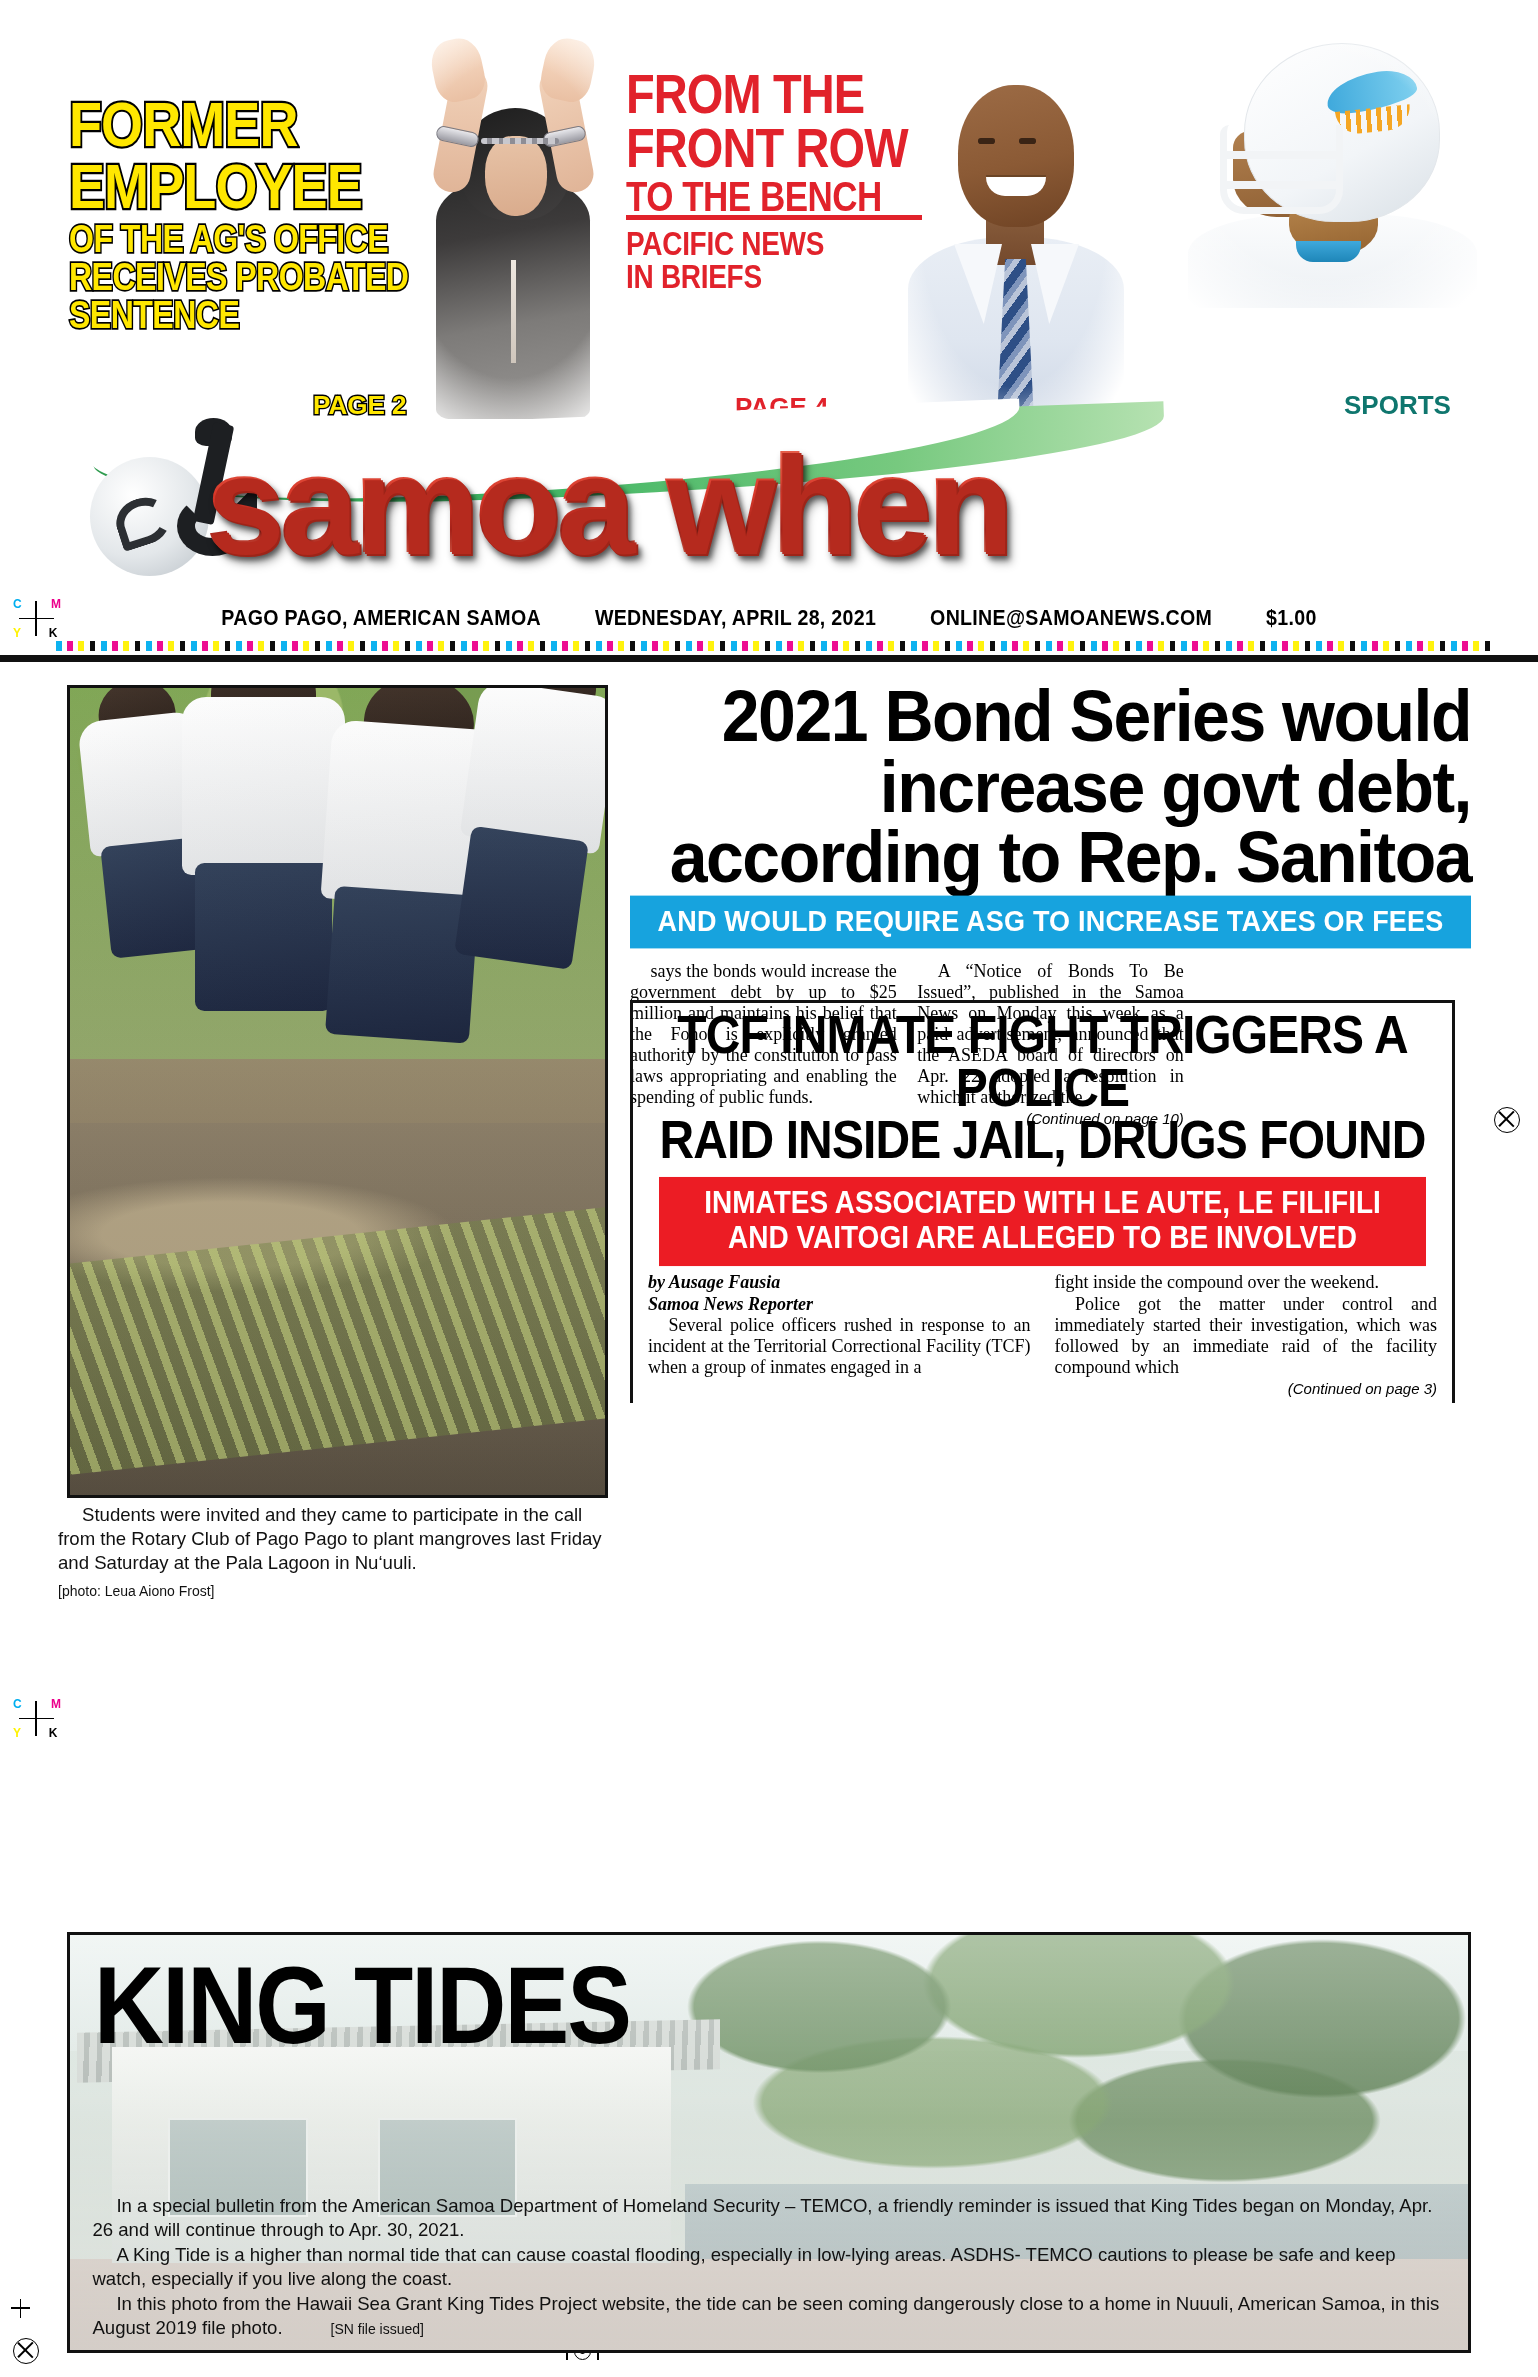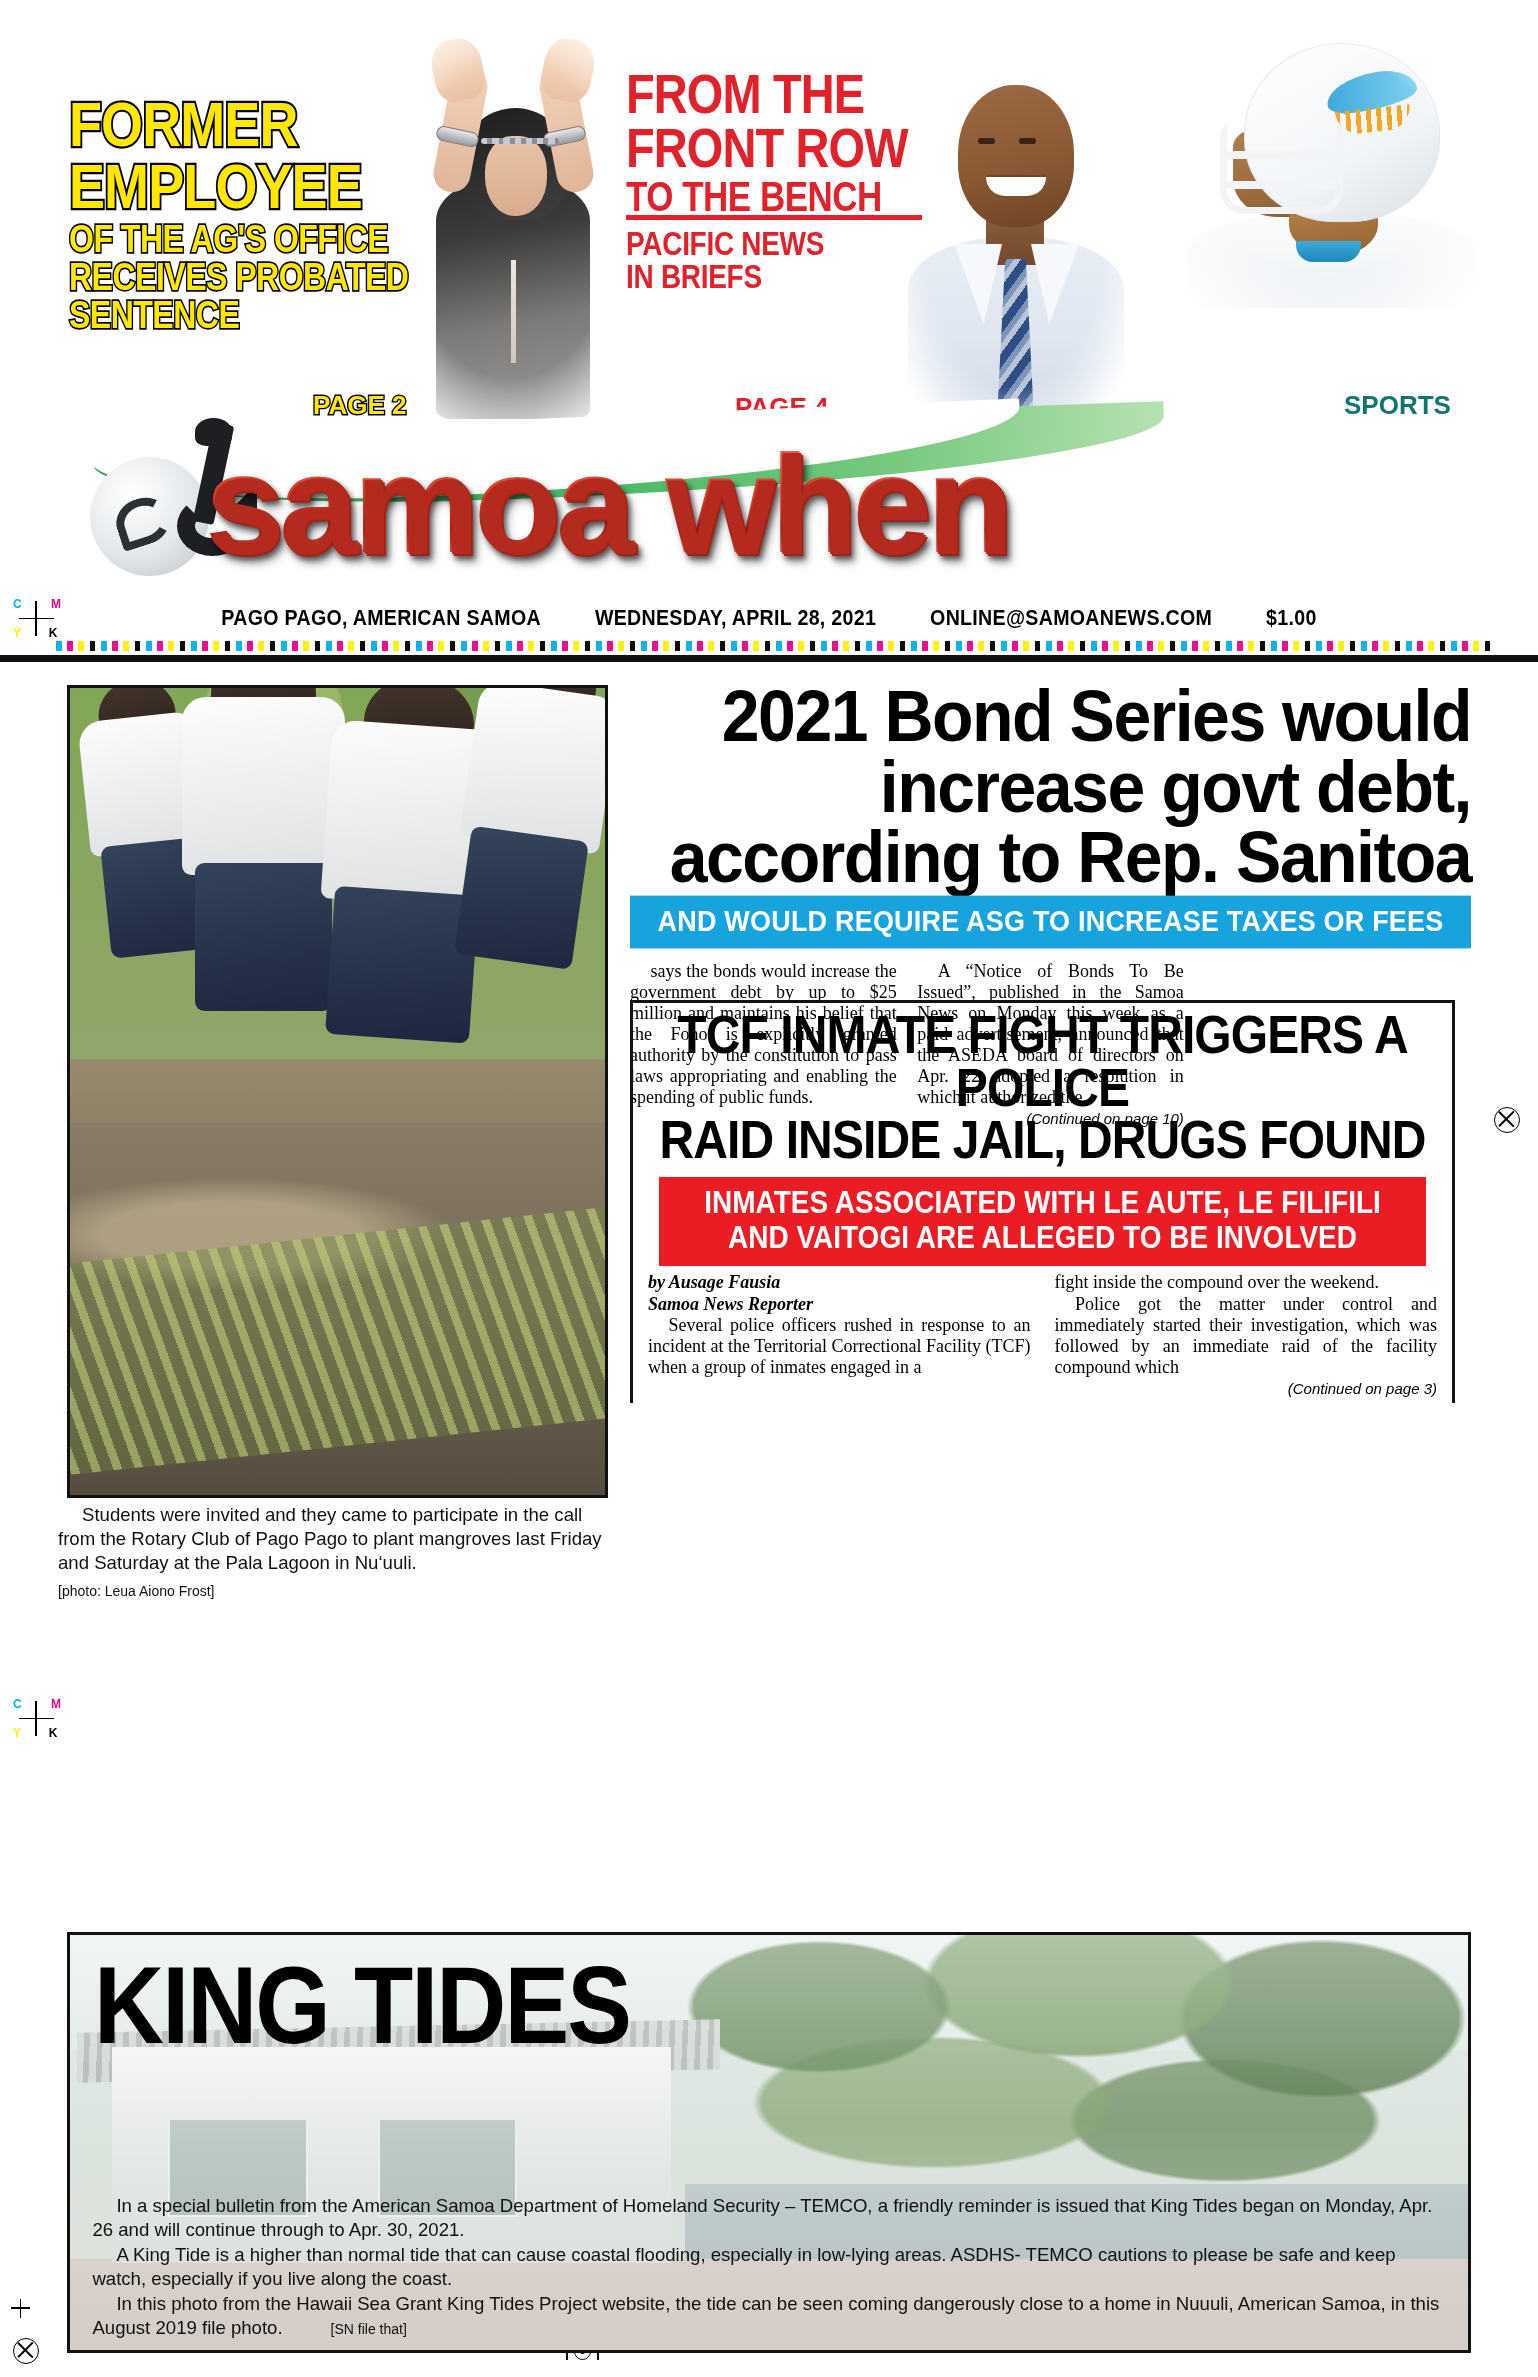"[SN file that]" span.sn-credit { text: that -> issued }
